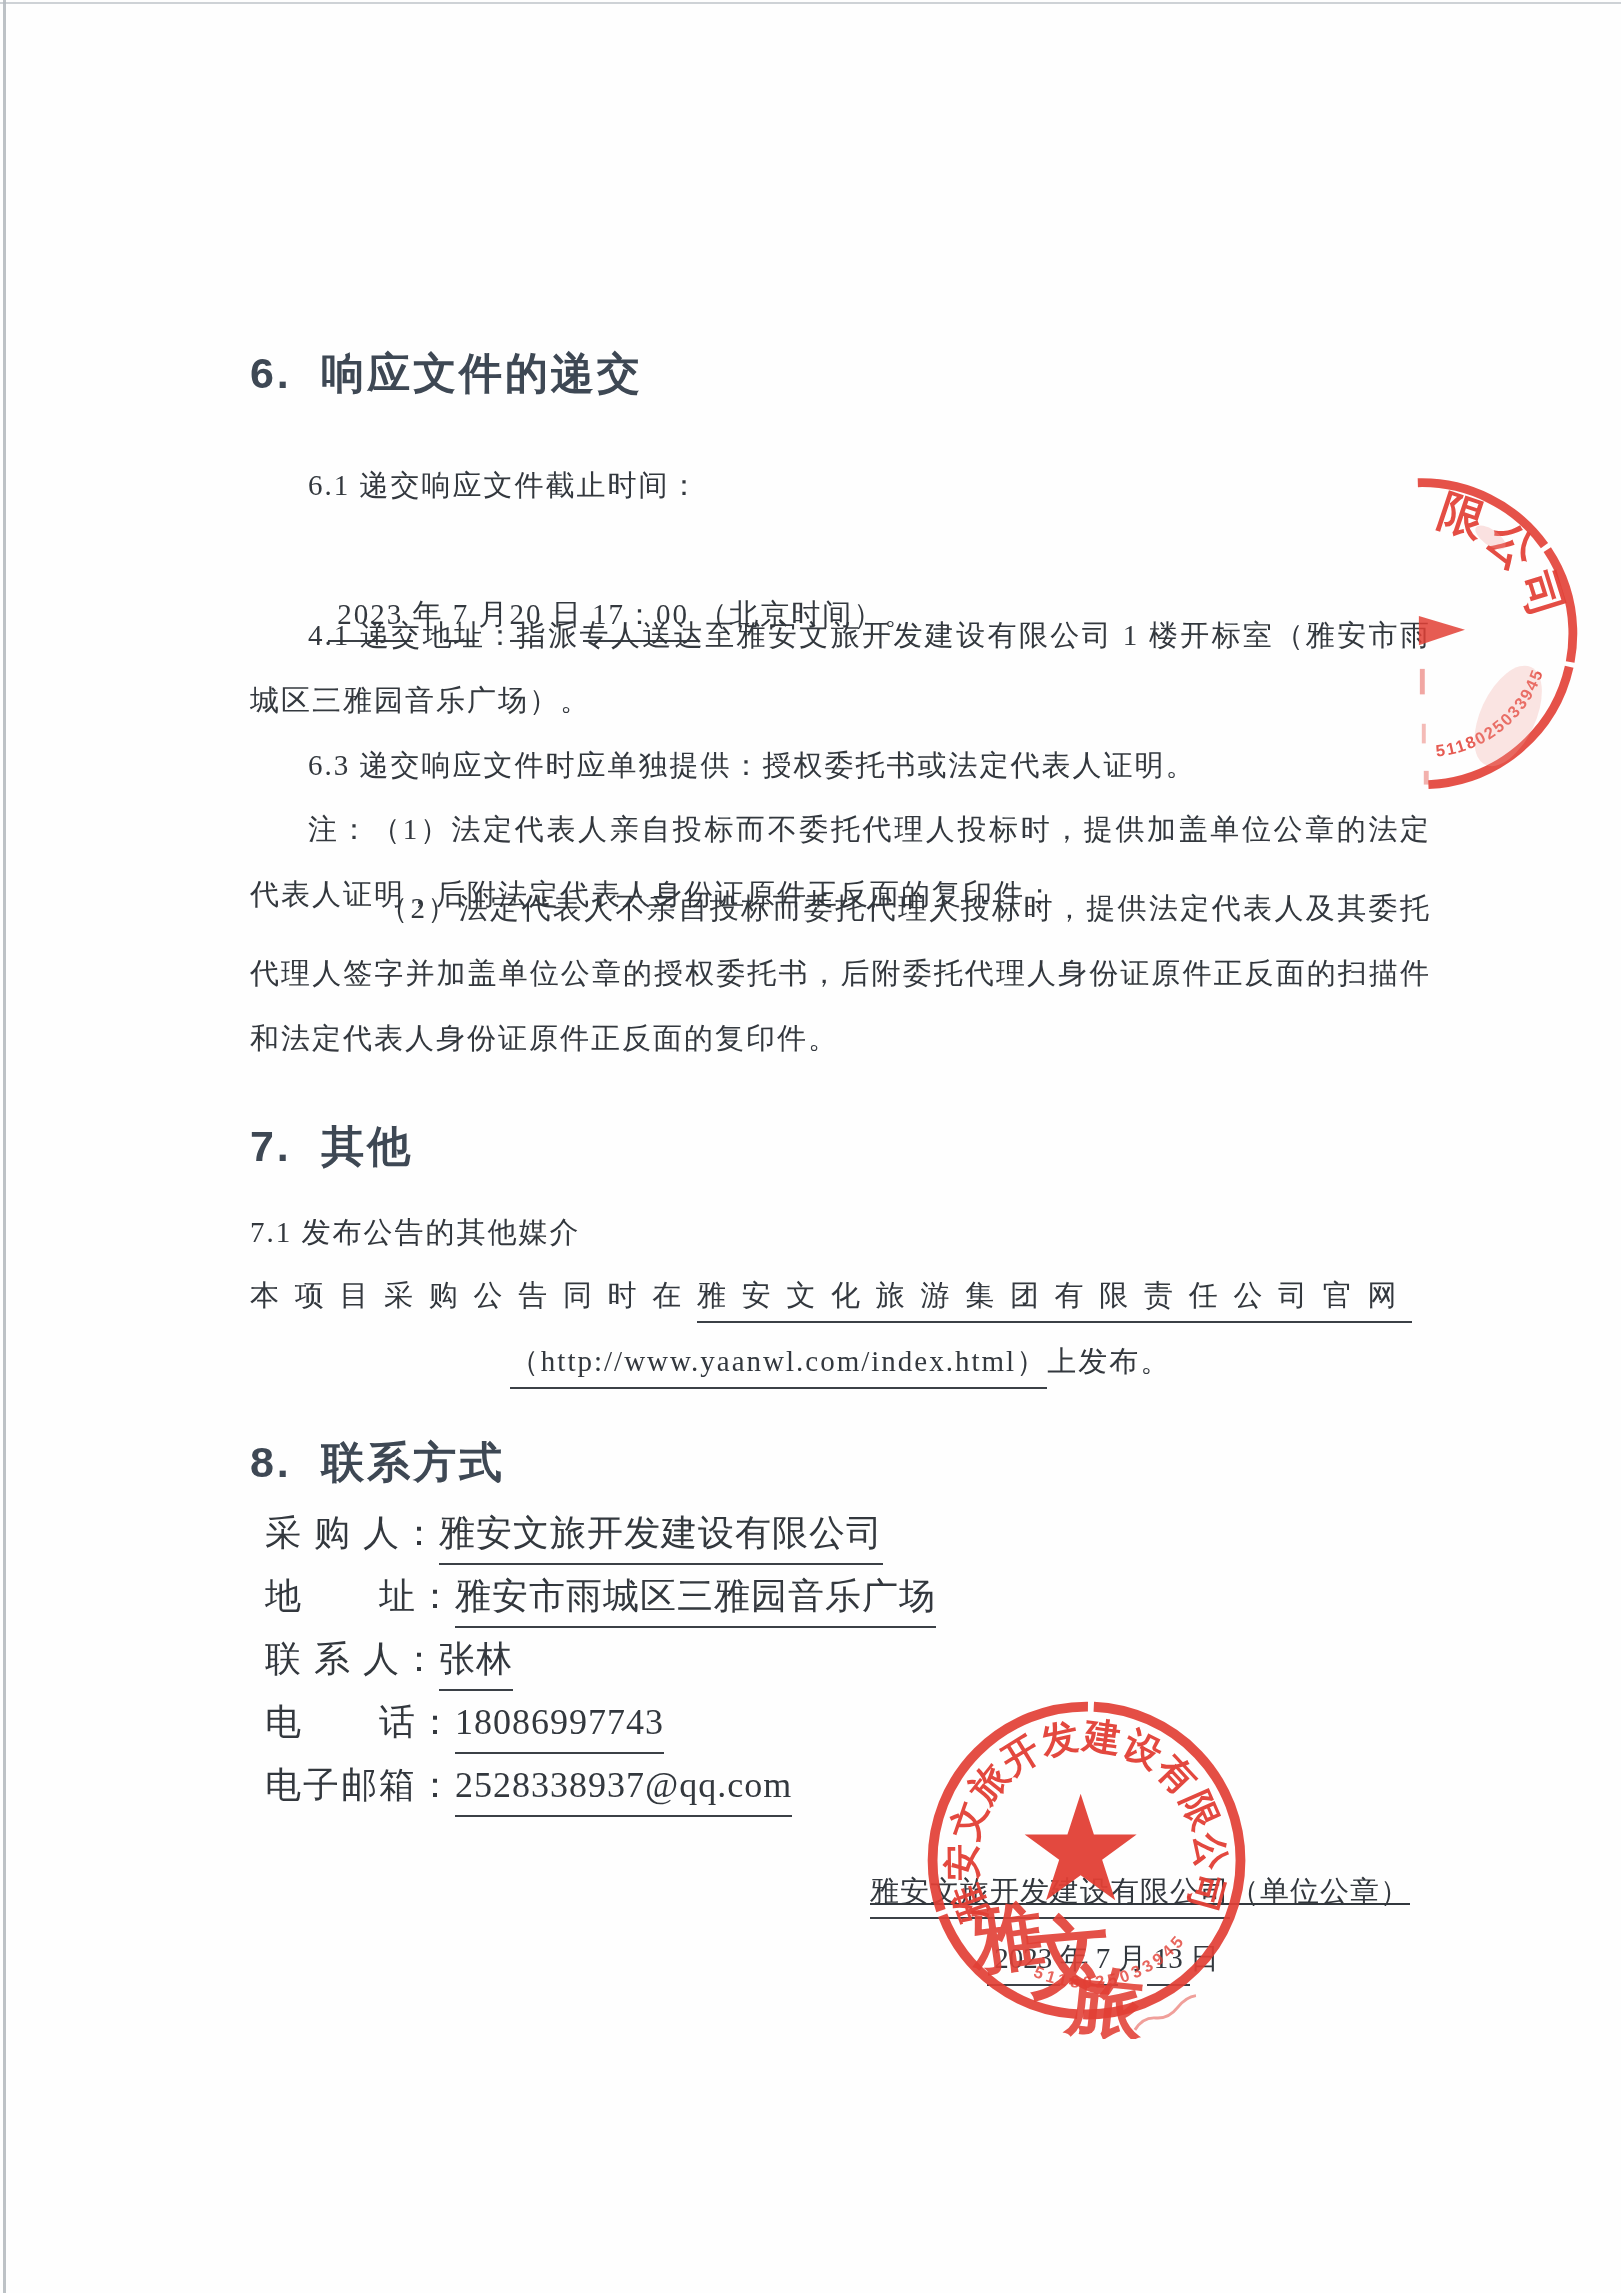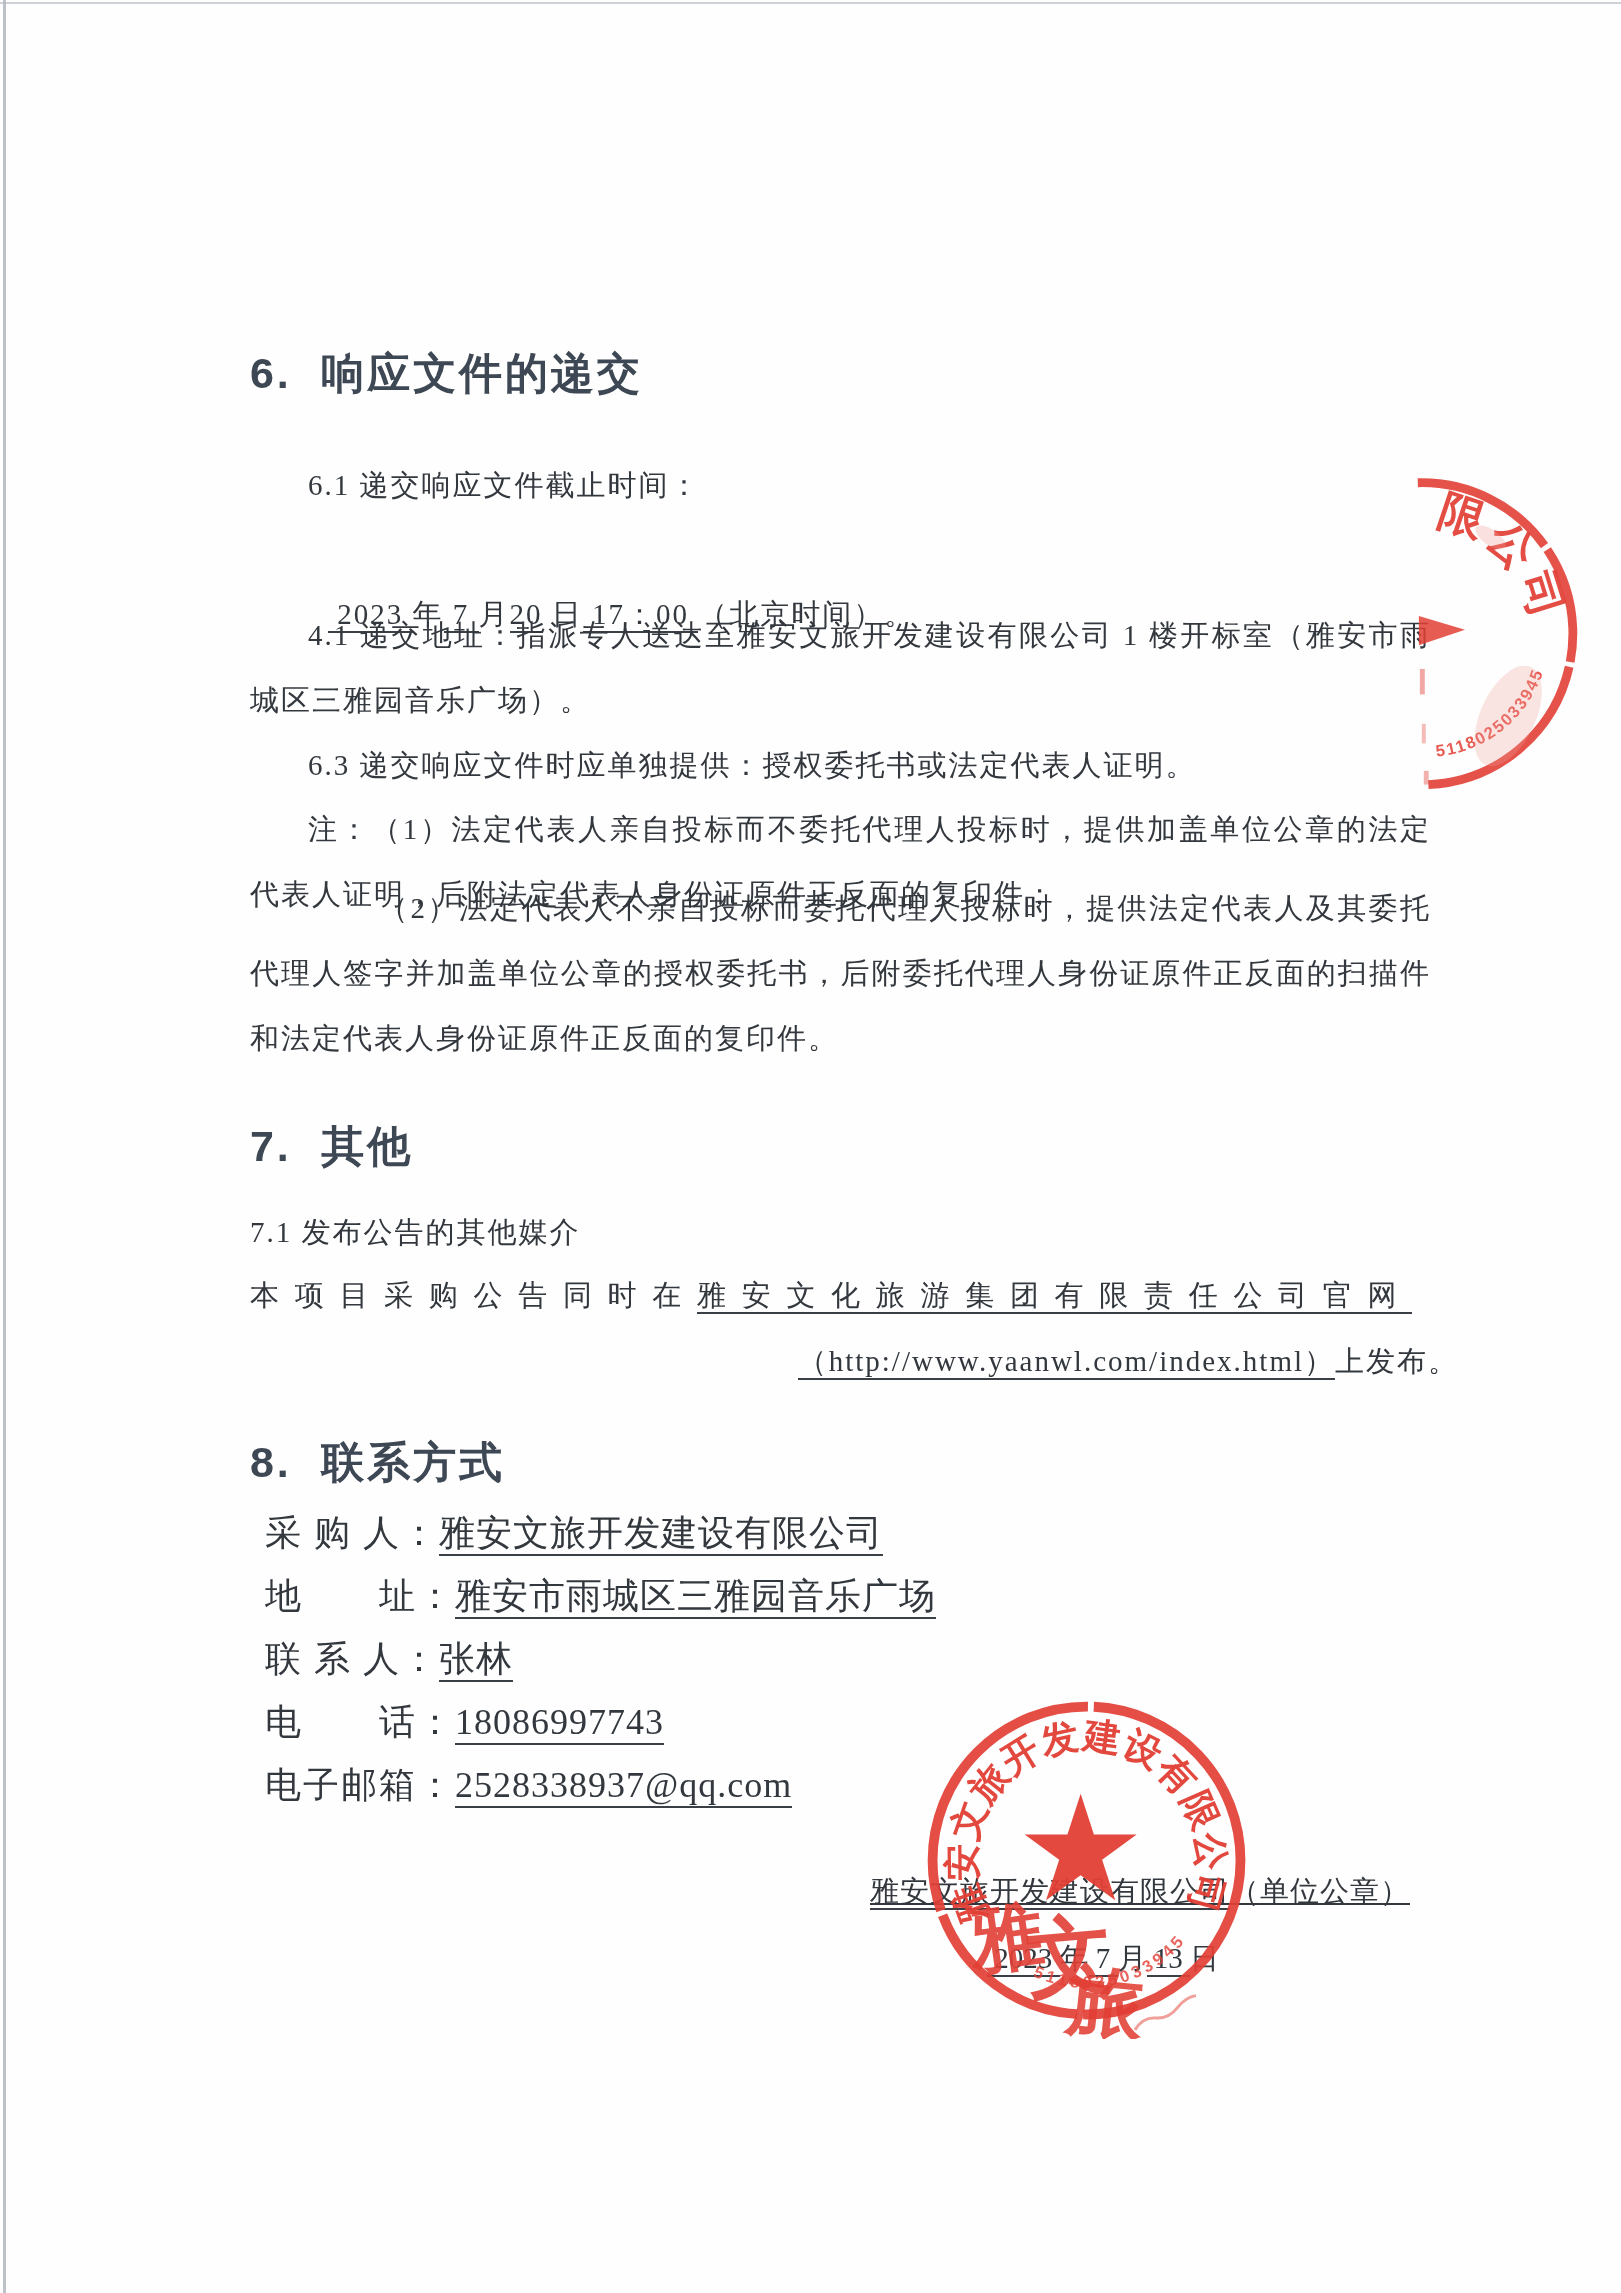"2023" .u { padding-bottom: 1px -> 10px }
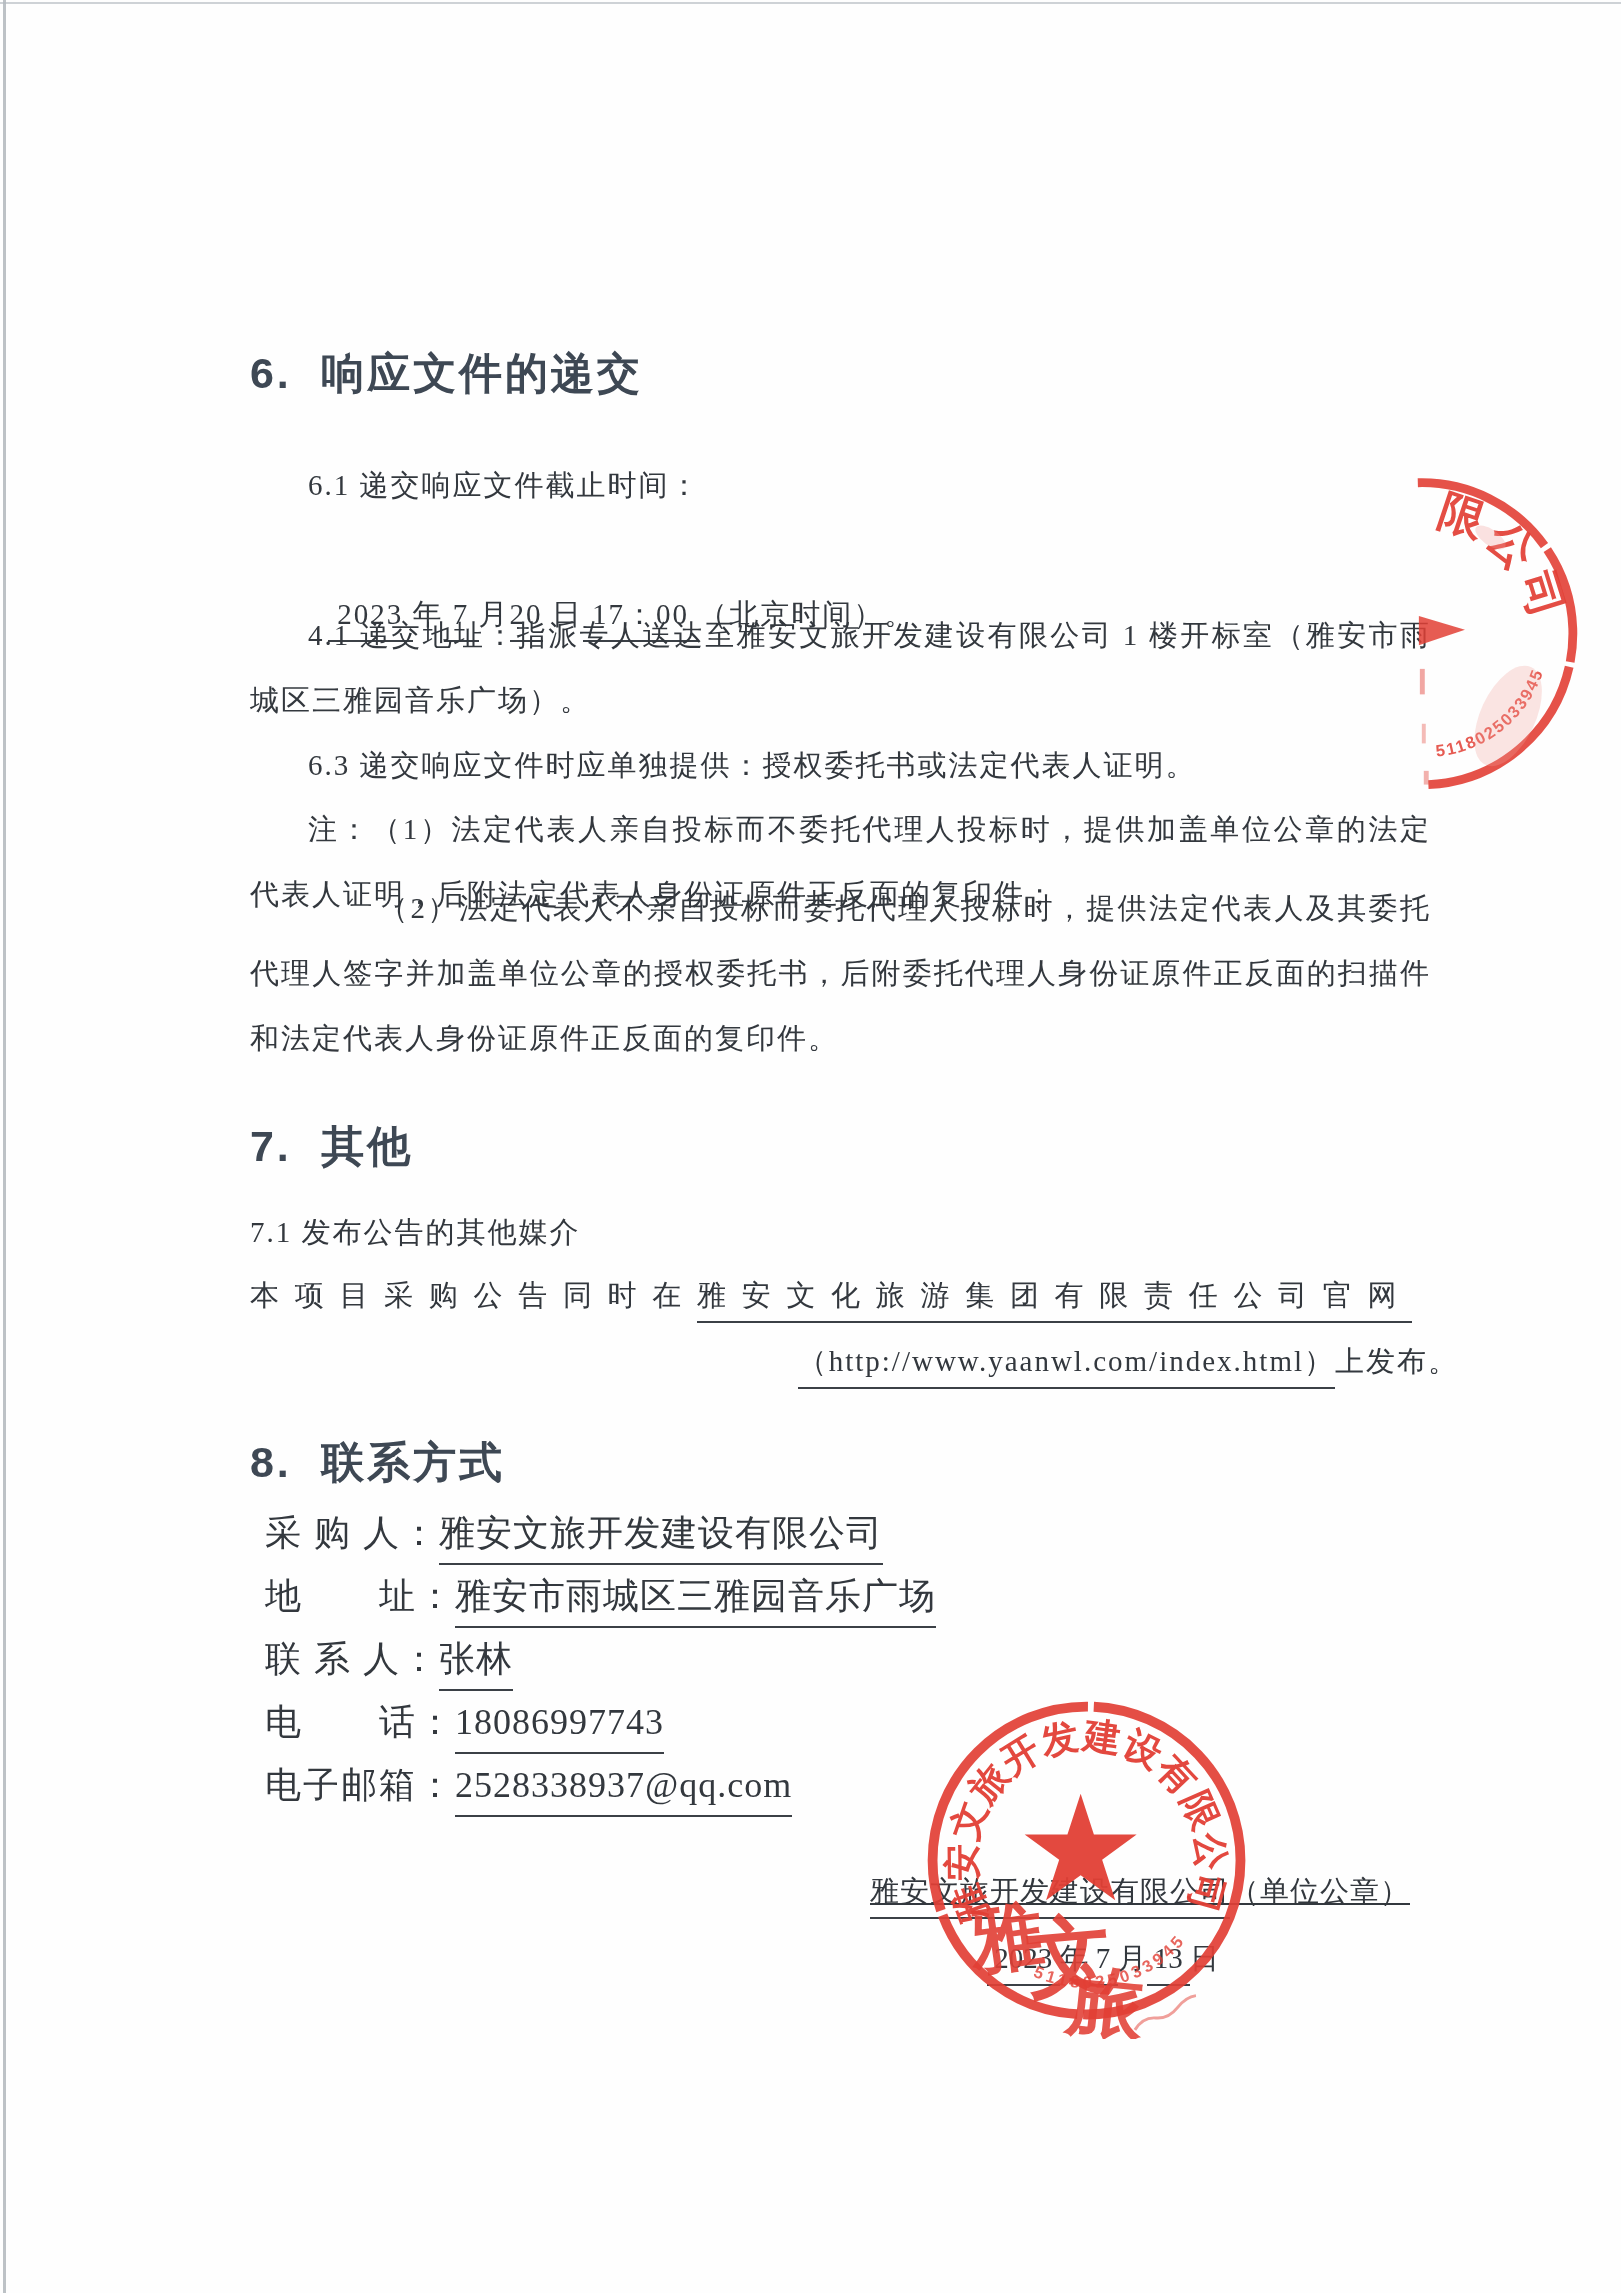"（http://www.yaanwl.com/index.html）上发布。" .media2 { margin-left: 28px -> none; text-align: right -> center }
